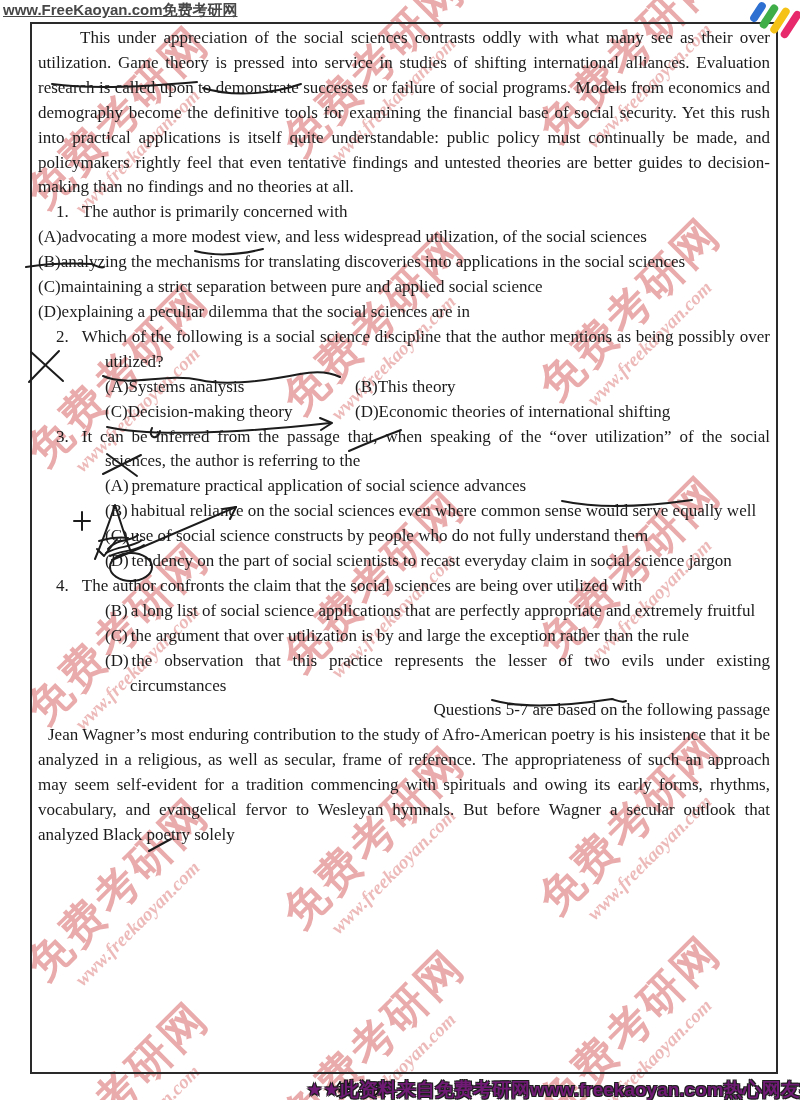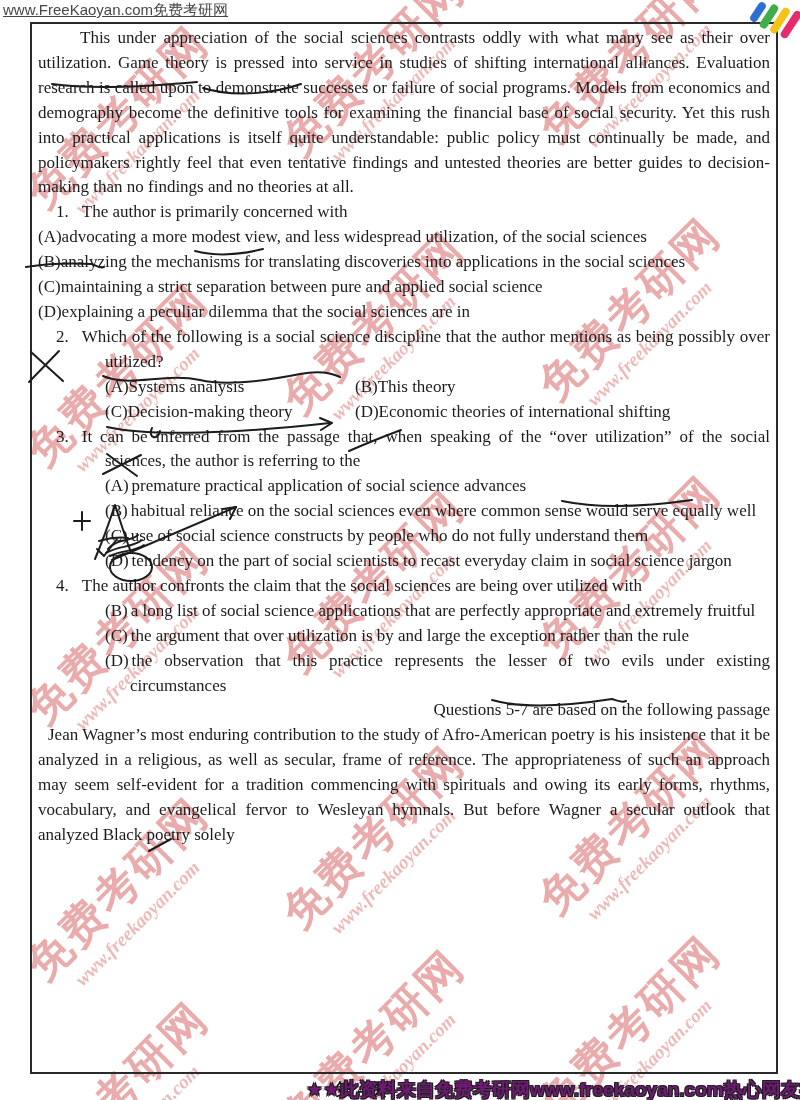"www.FreeKaoyan.com免费考研网" .header { font-weight: normal -> bold }
